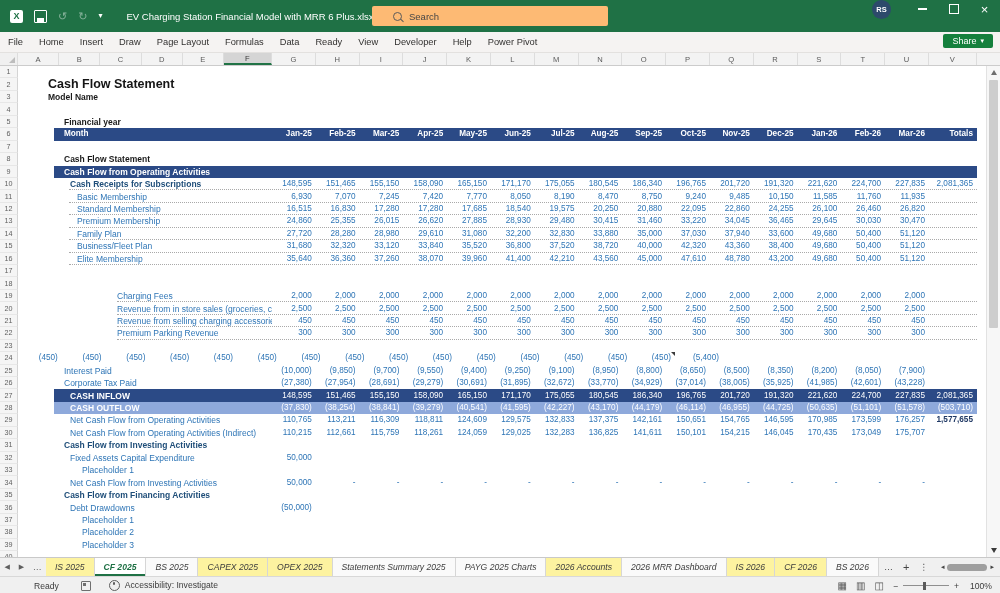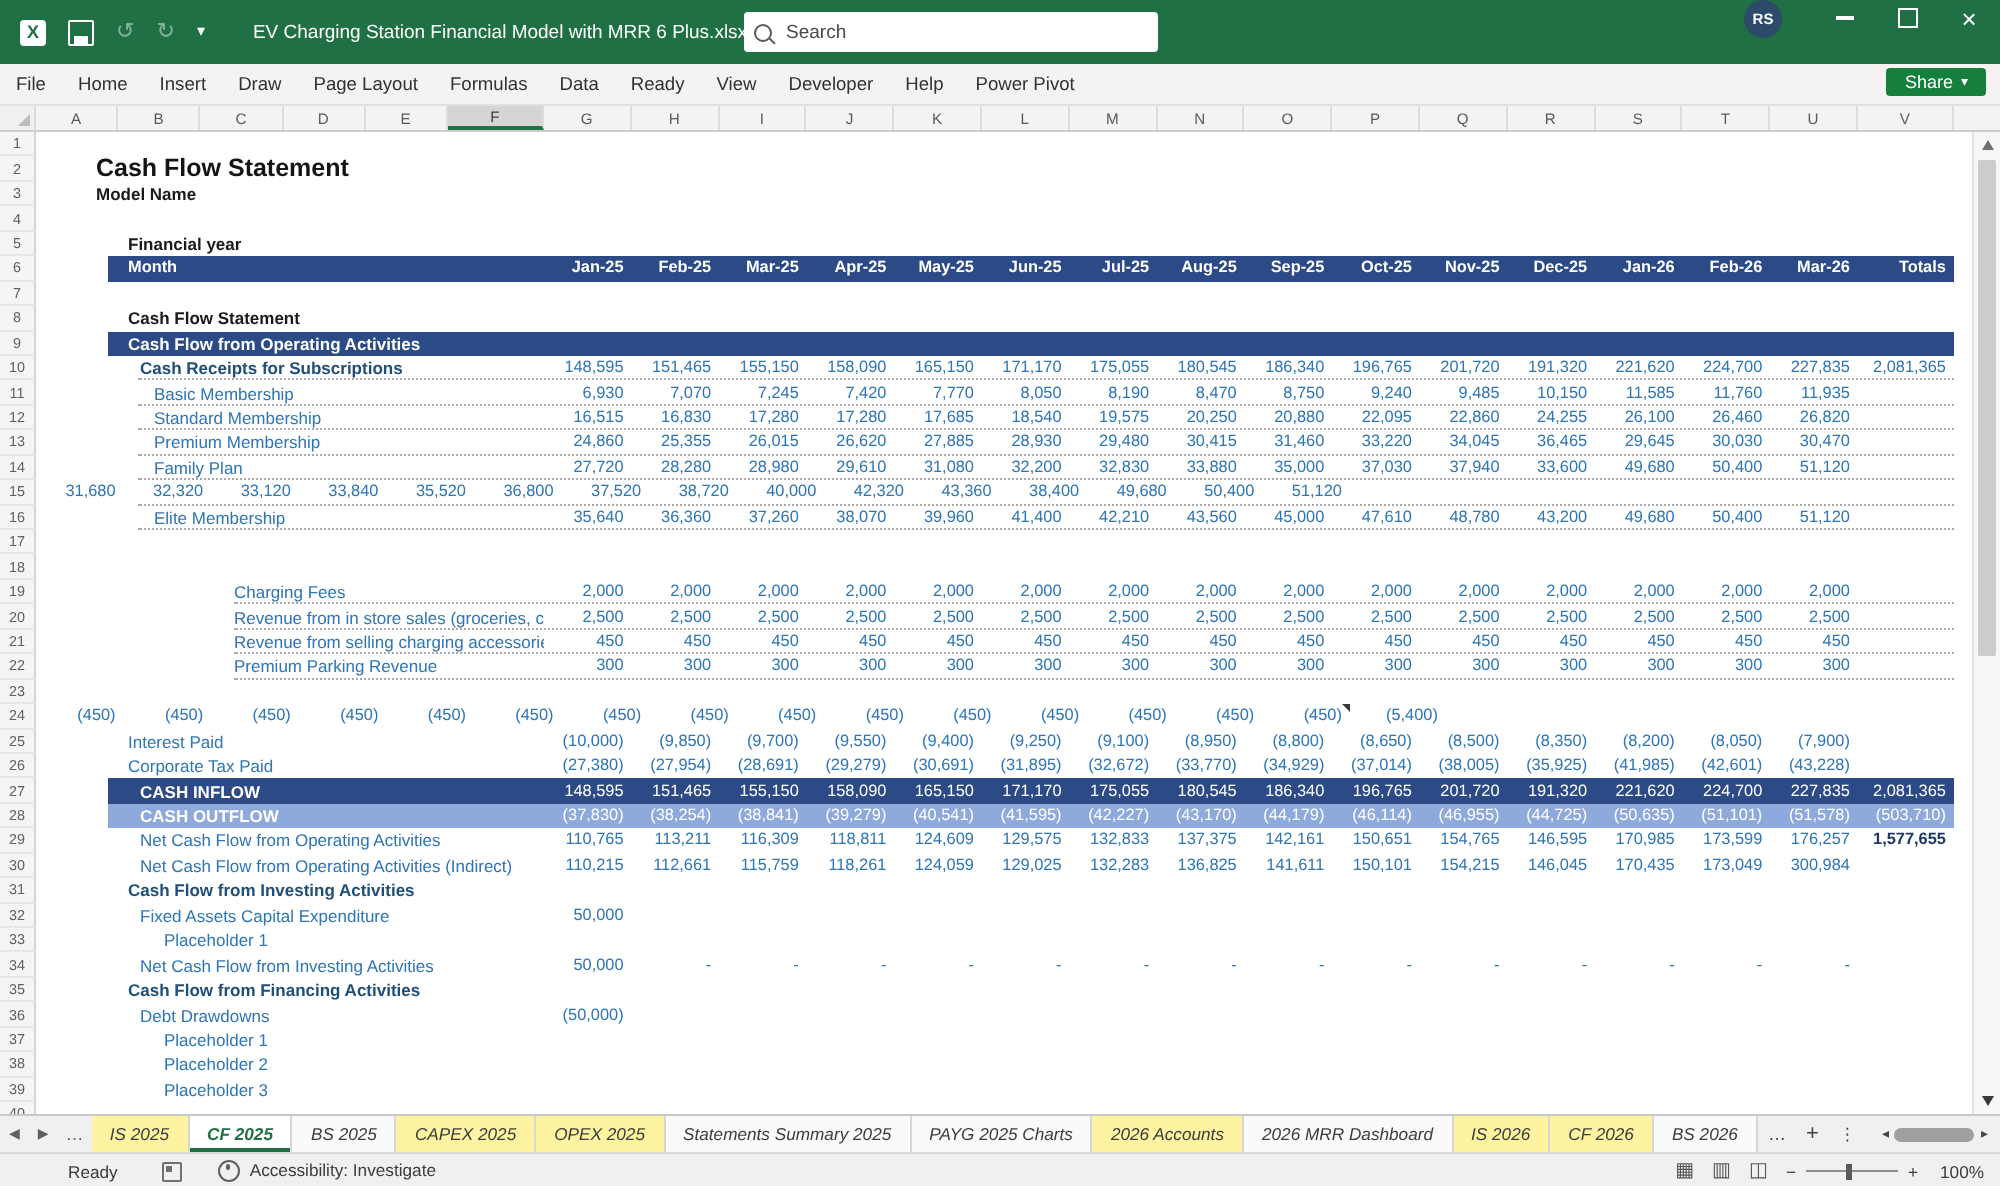"Search" .searchbox { background: #ffffff -> #fdba74; padding-left: 5px -> 21px; width: 207px -> 236px }
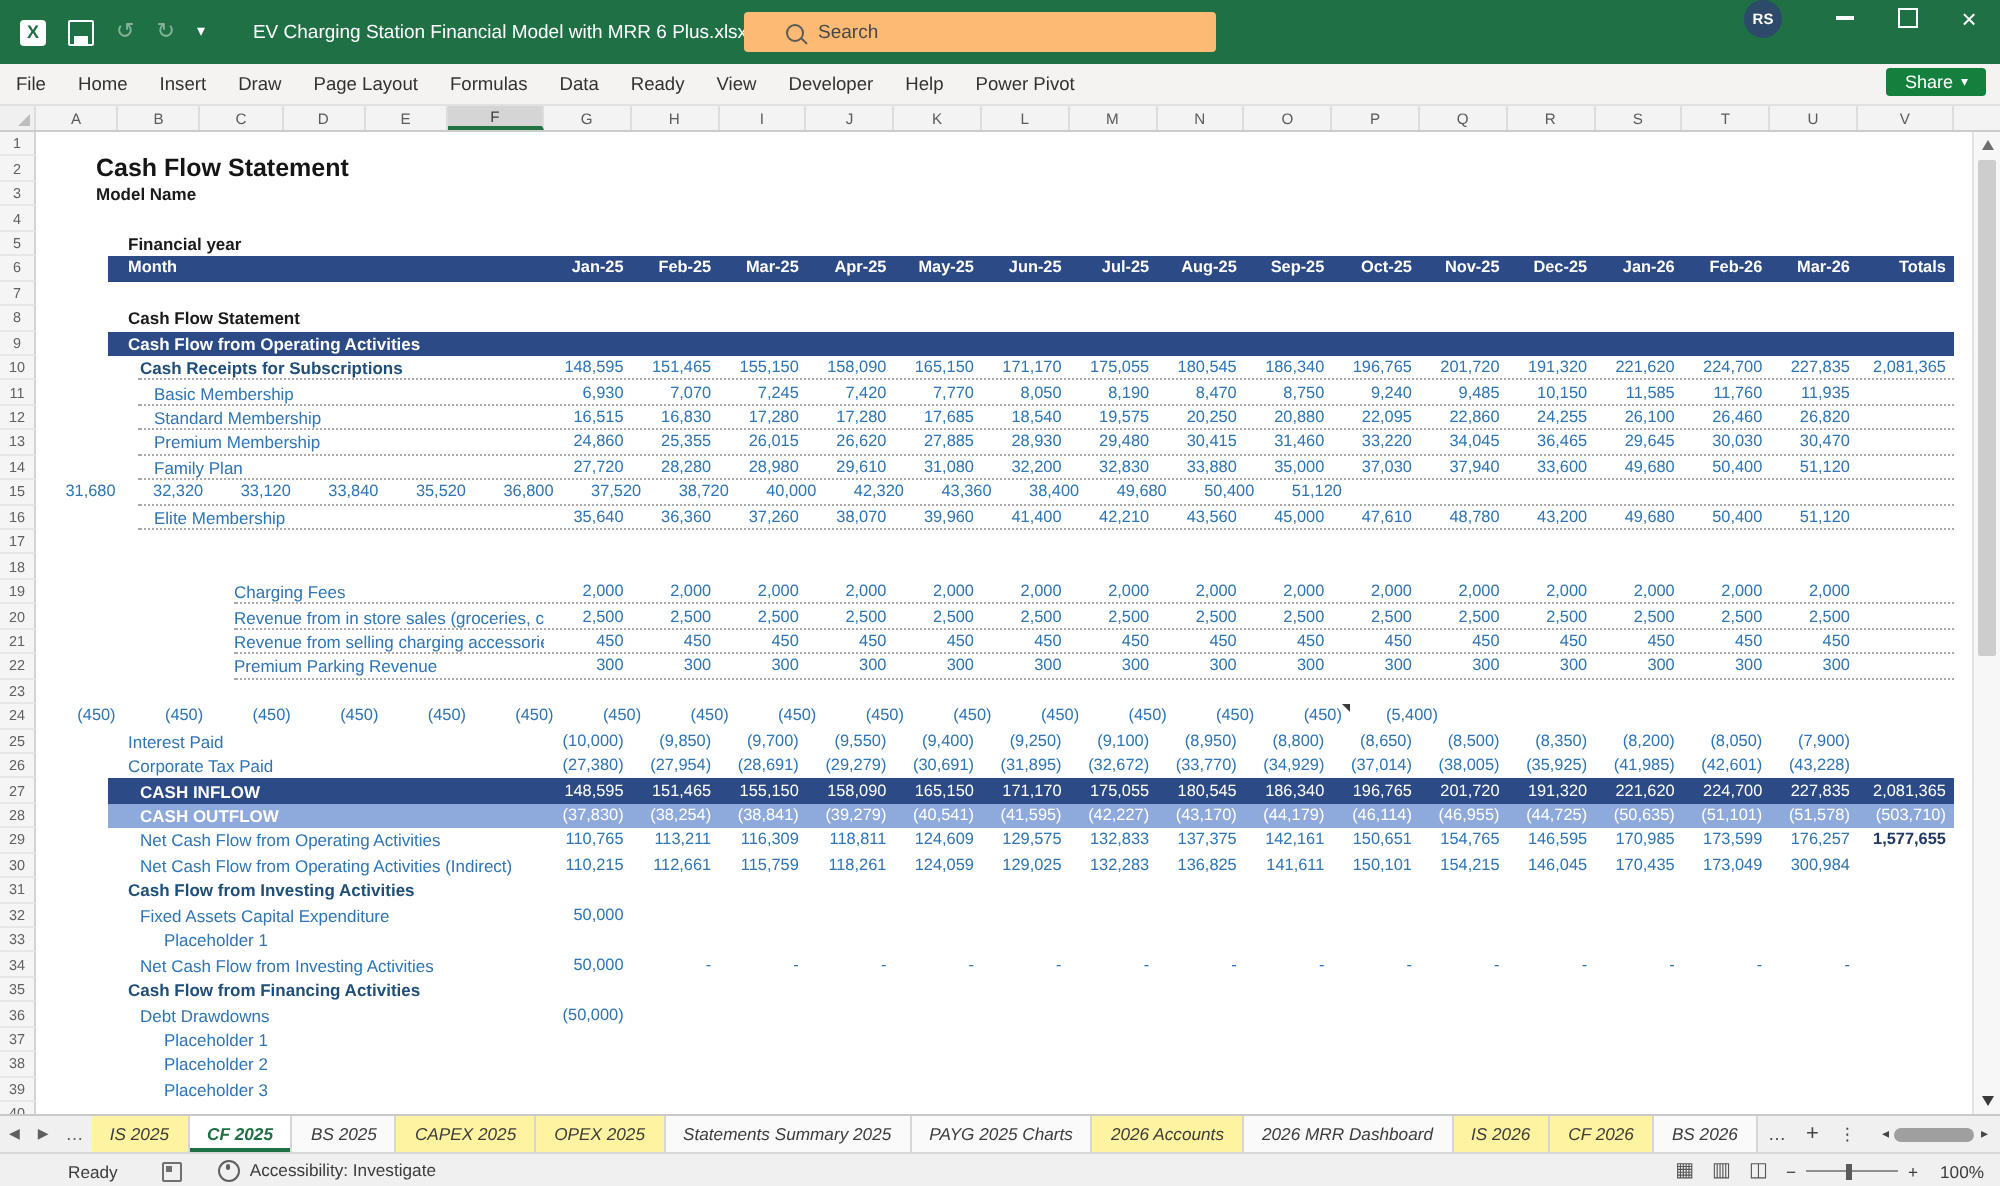"Business/Fleet Plan" div.lab { html: none -> <div>Business/Fleet Plan</div> }
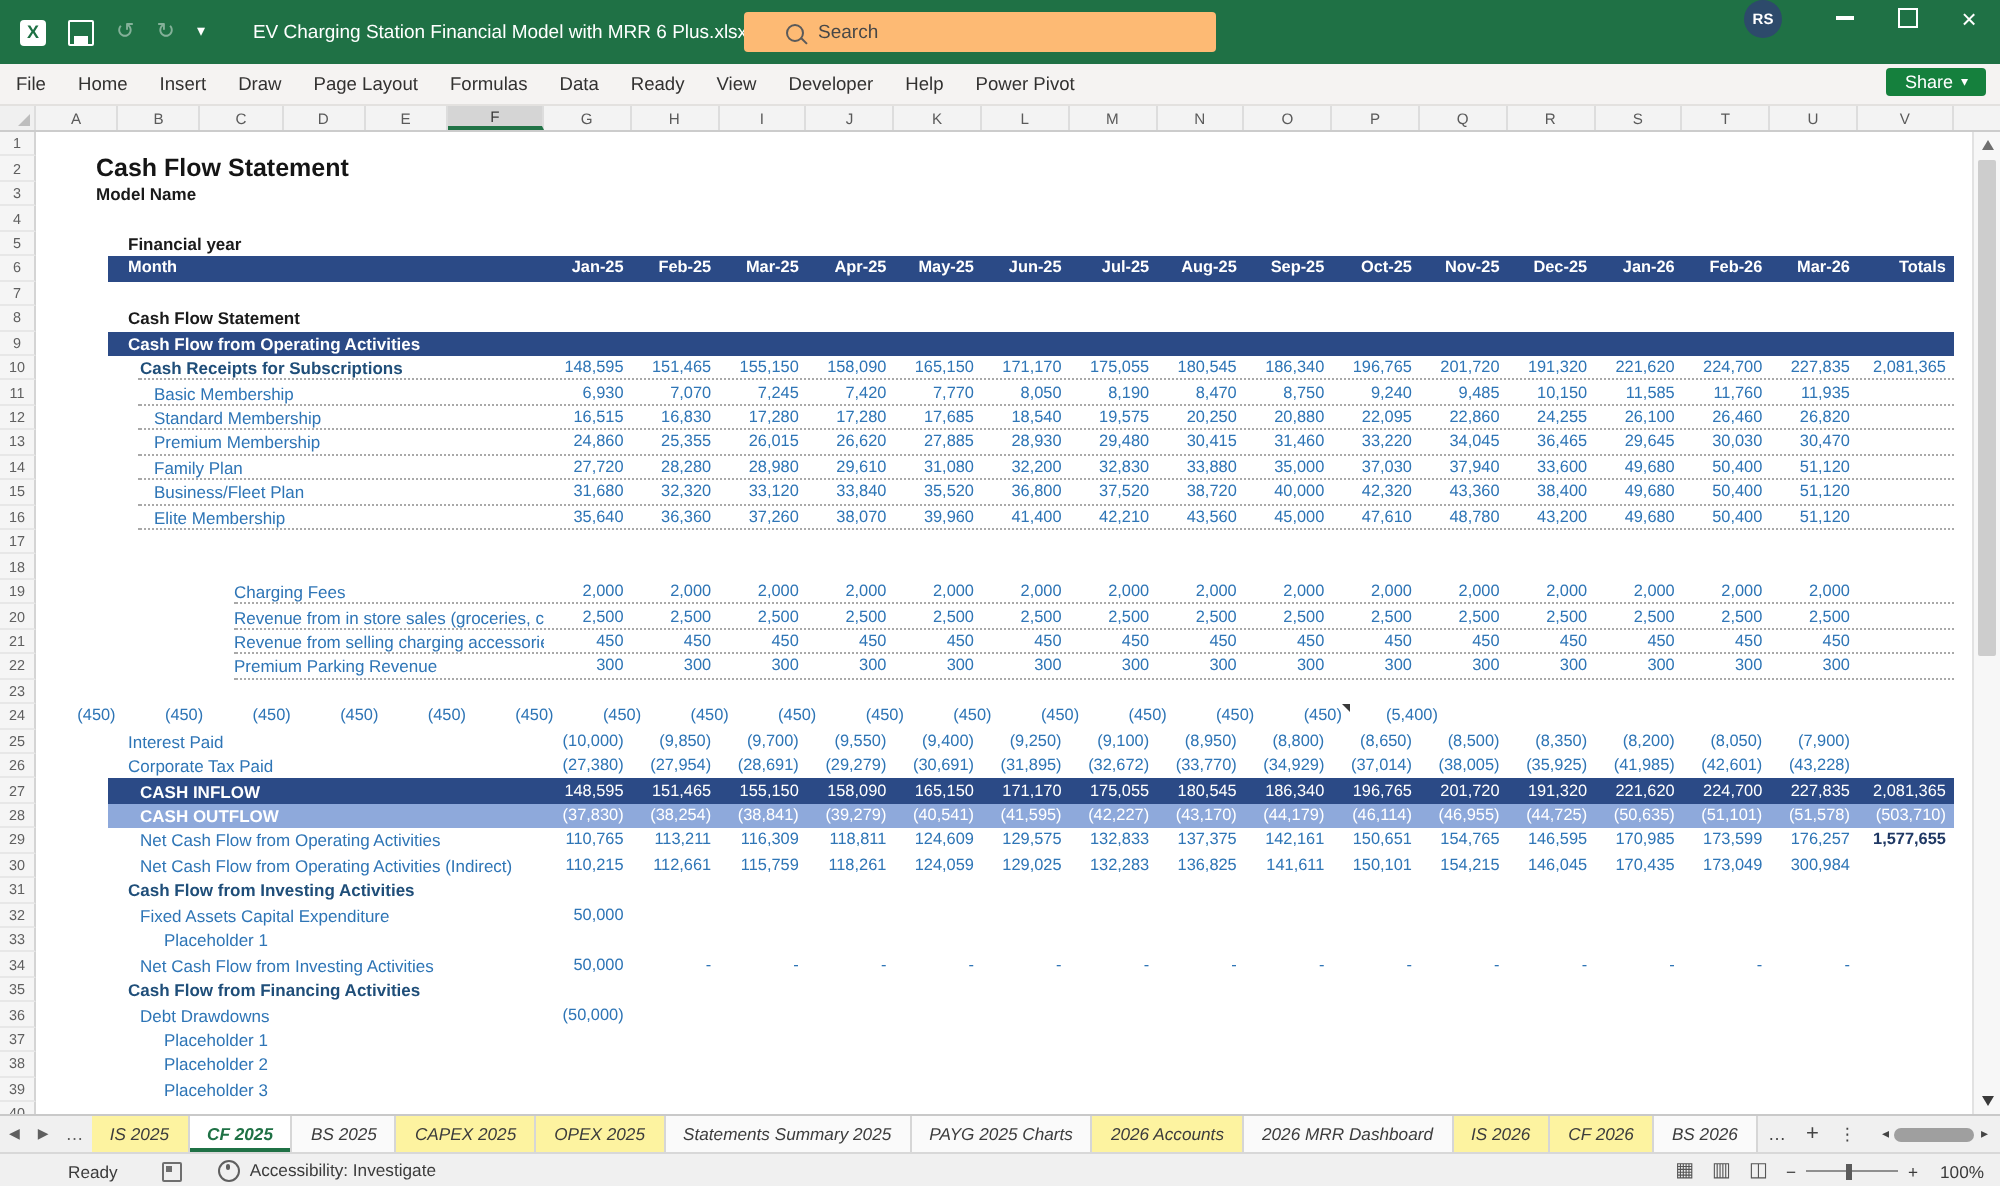"300,984" div.vcell { text: 300,984 -> 175,707 }
